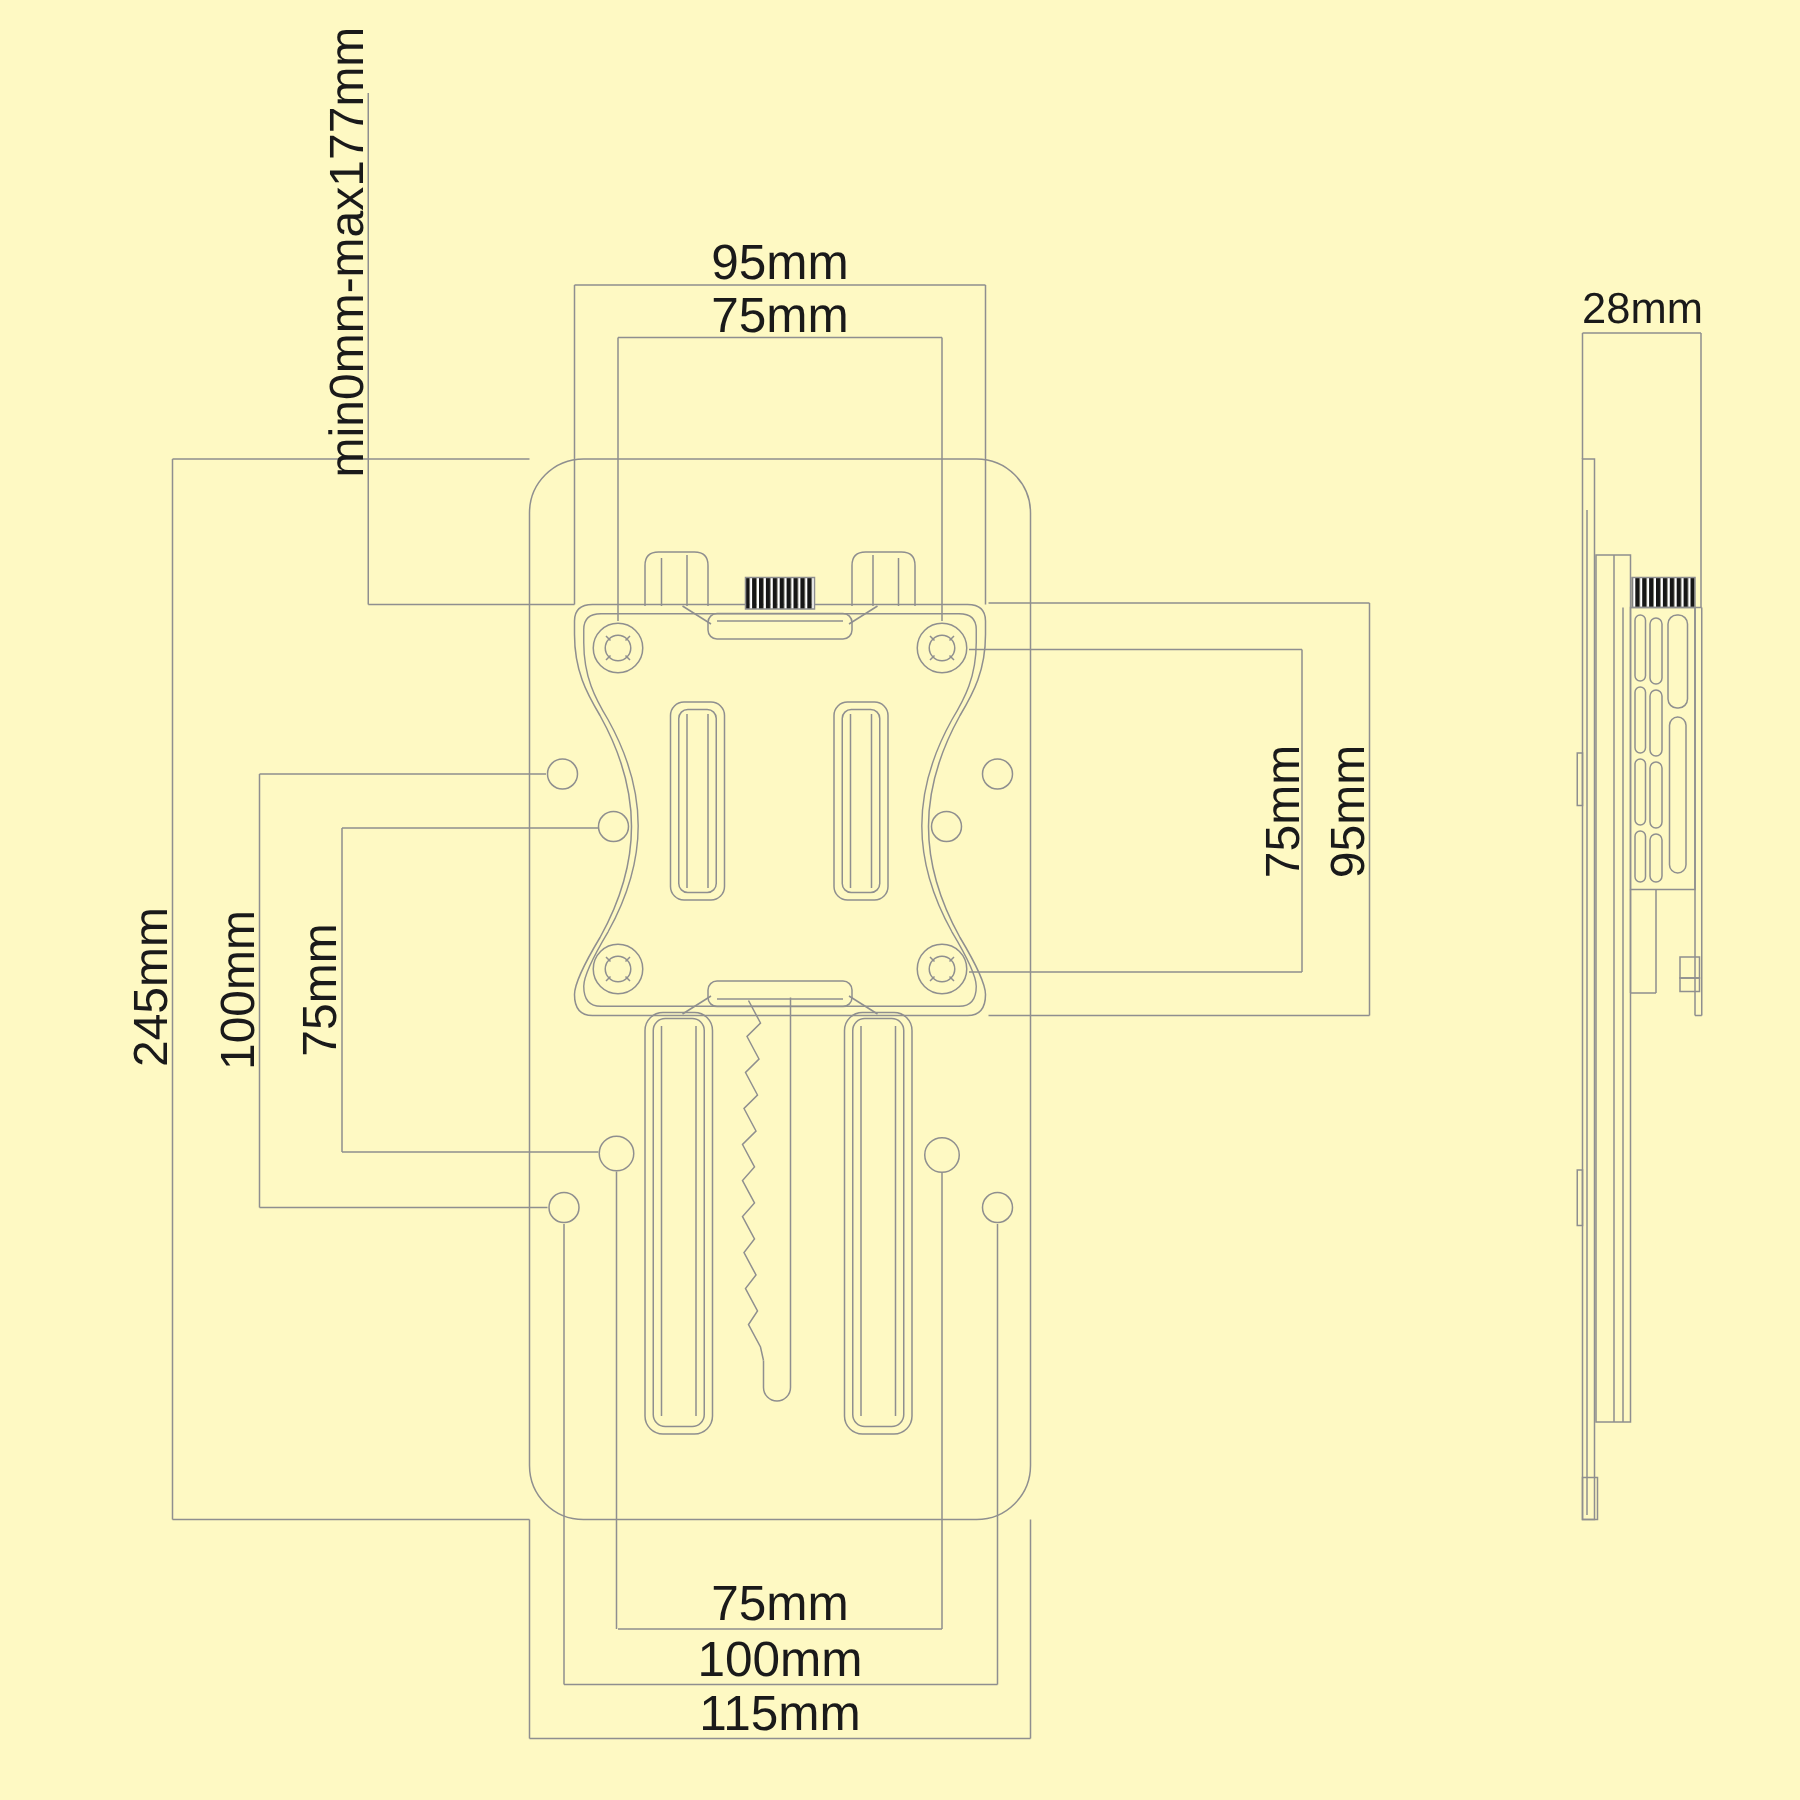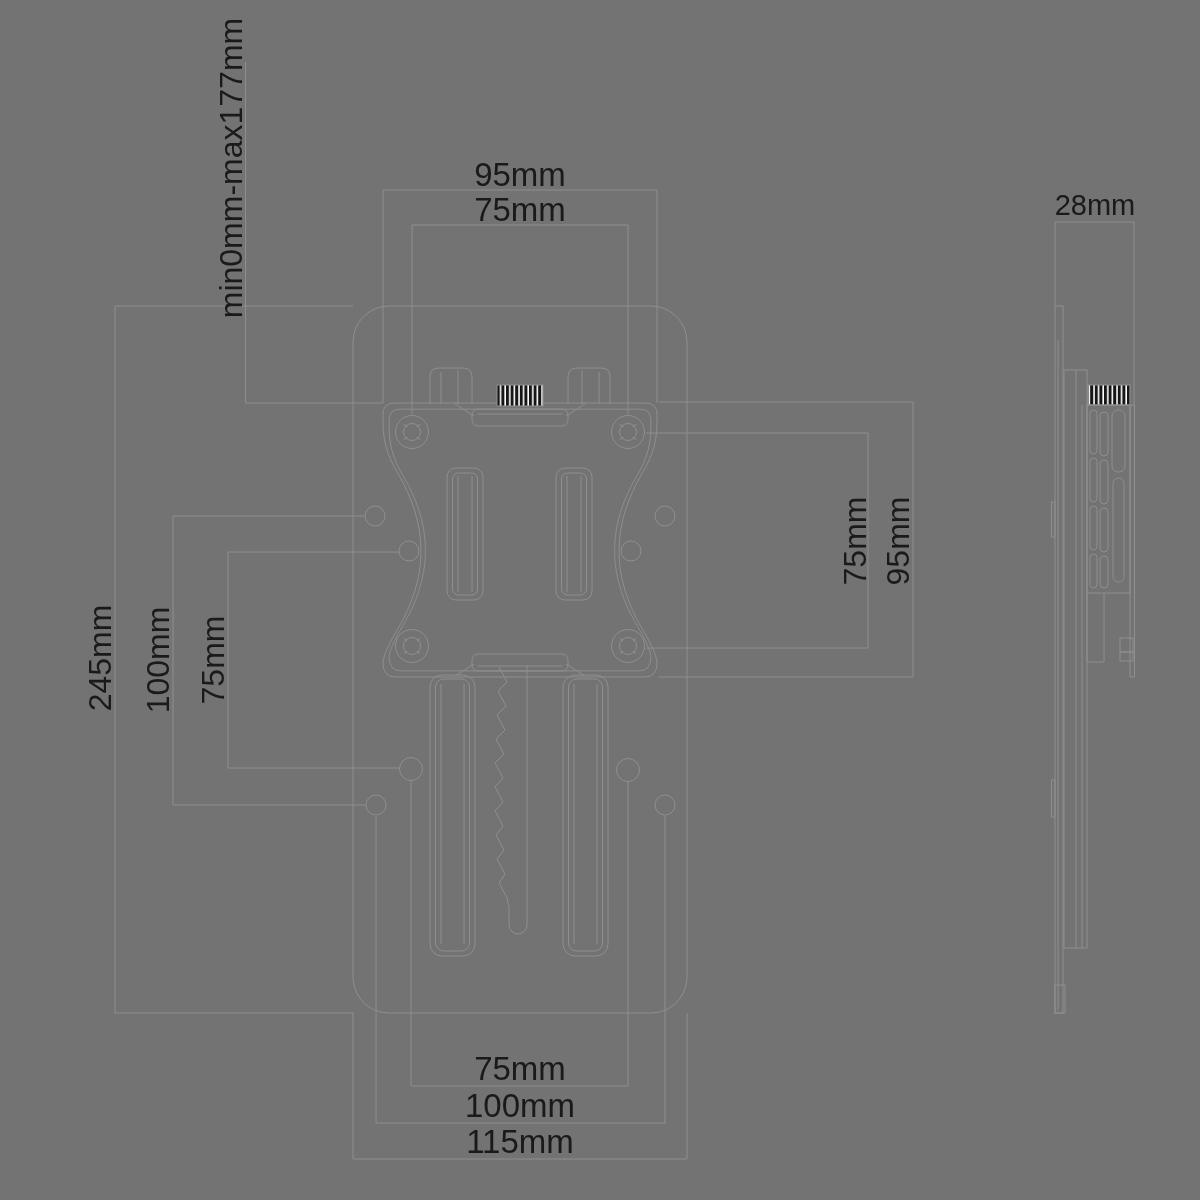"95mm" .canvas { background: #737373 -> #fef9c3 }
